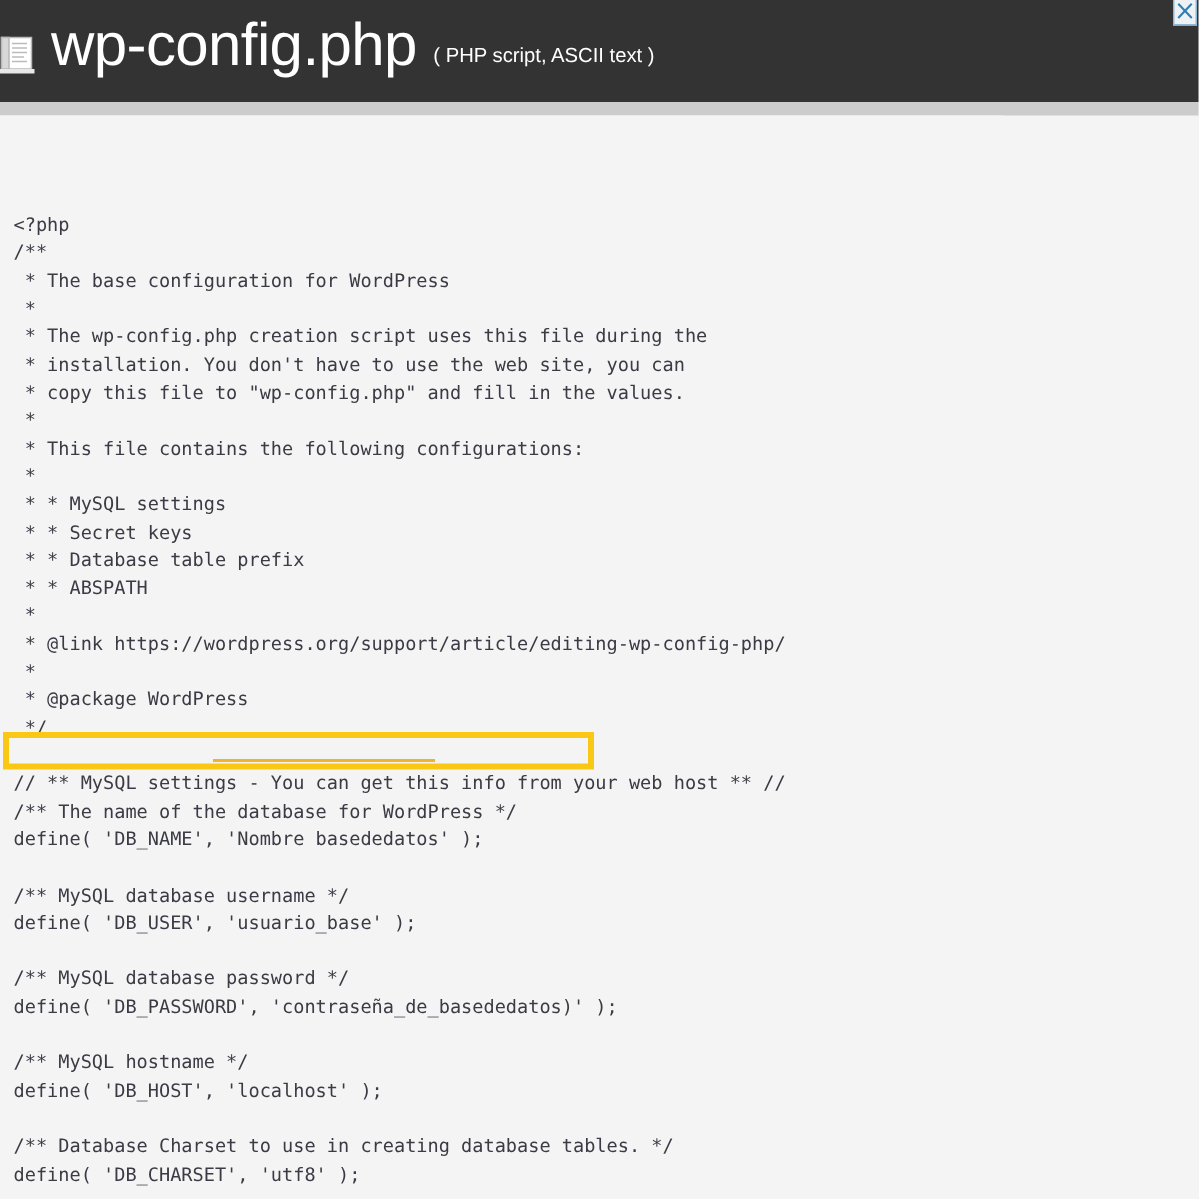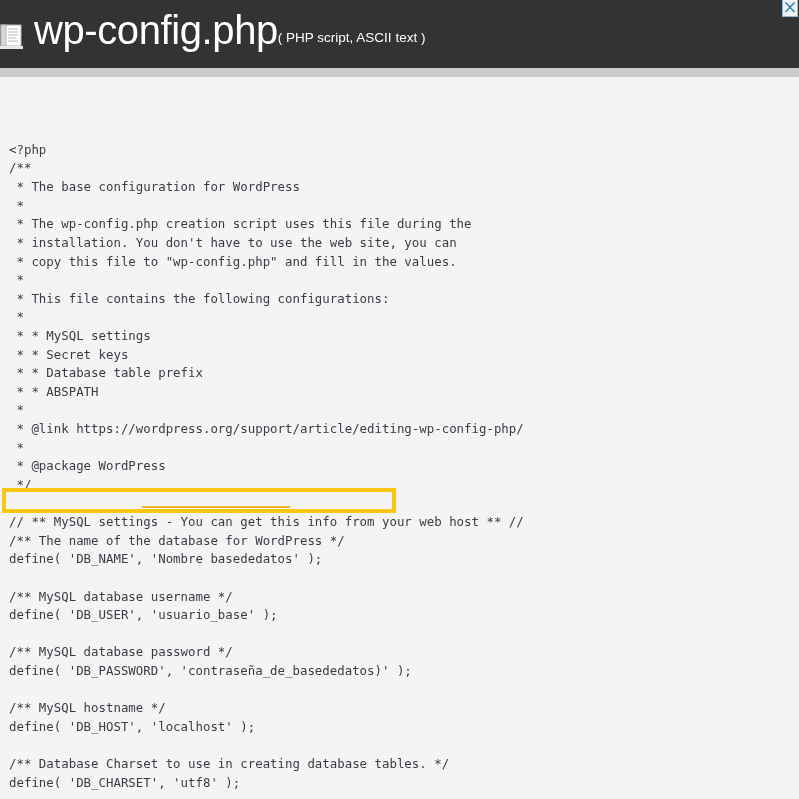"( PHP script, ASCII text" #file-subtitle { margin-left: none -> 11px }
